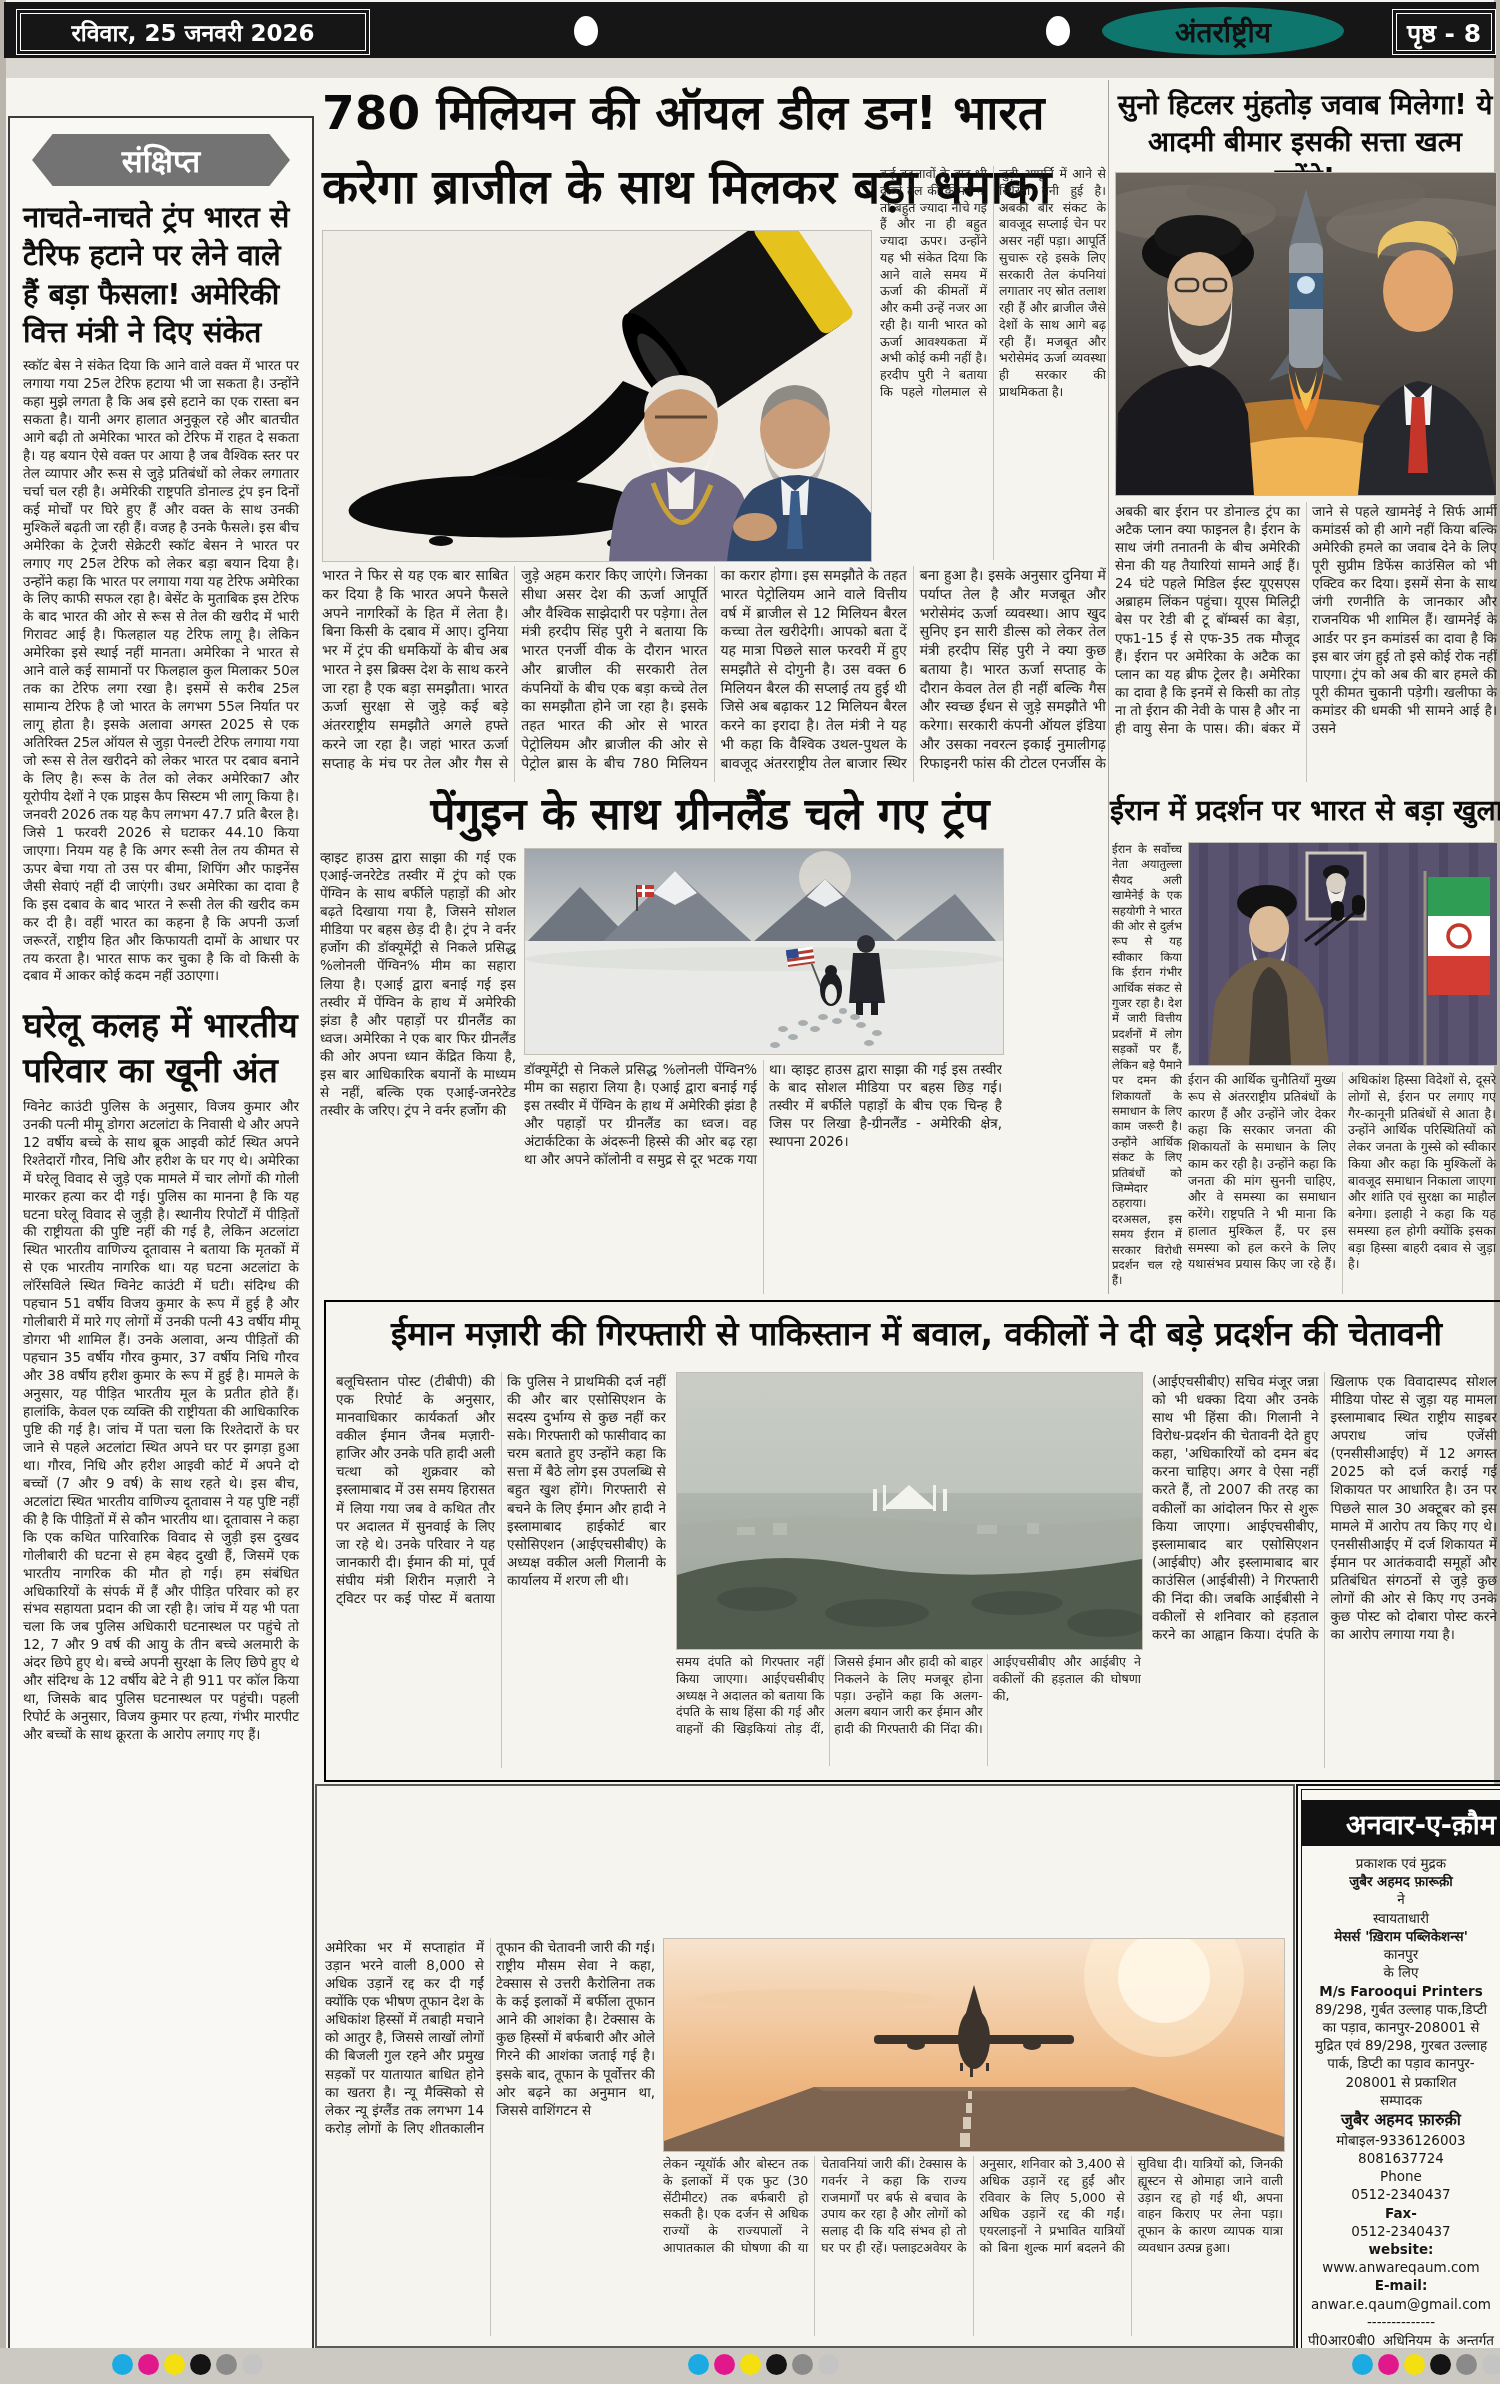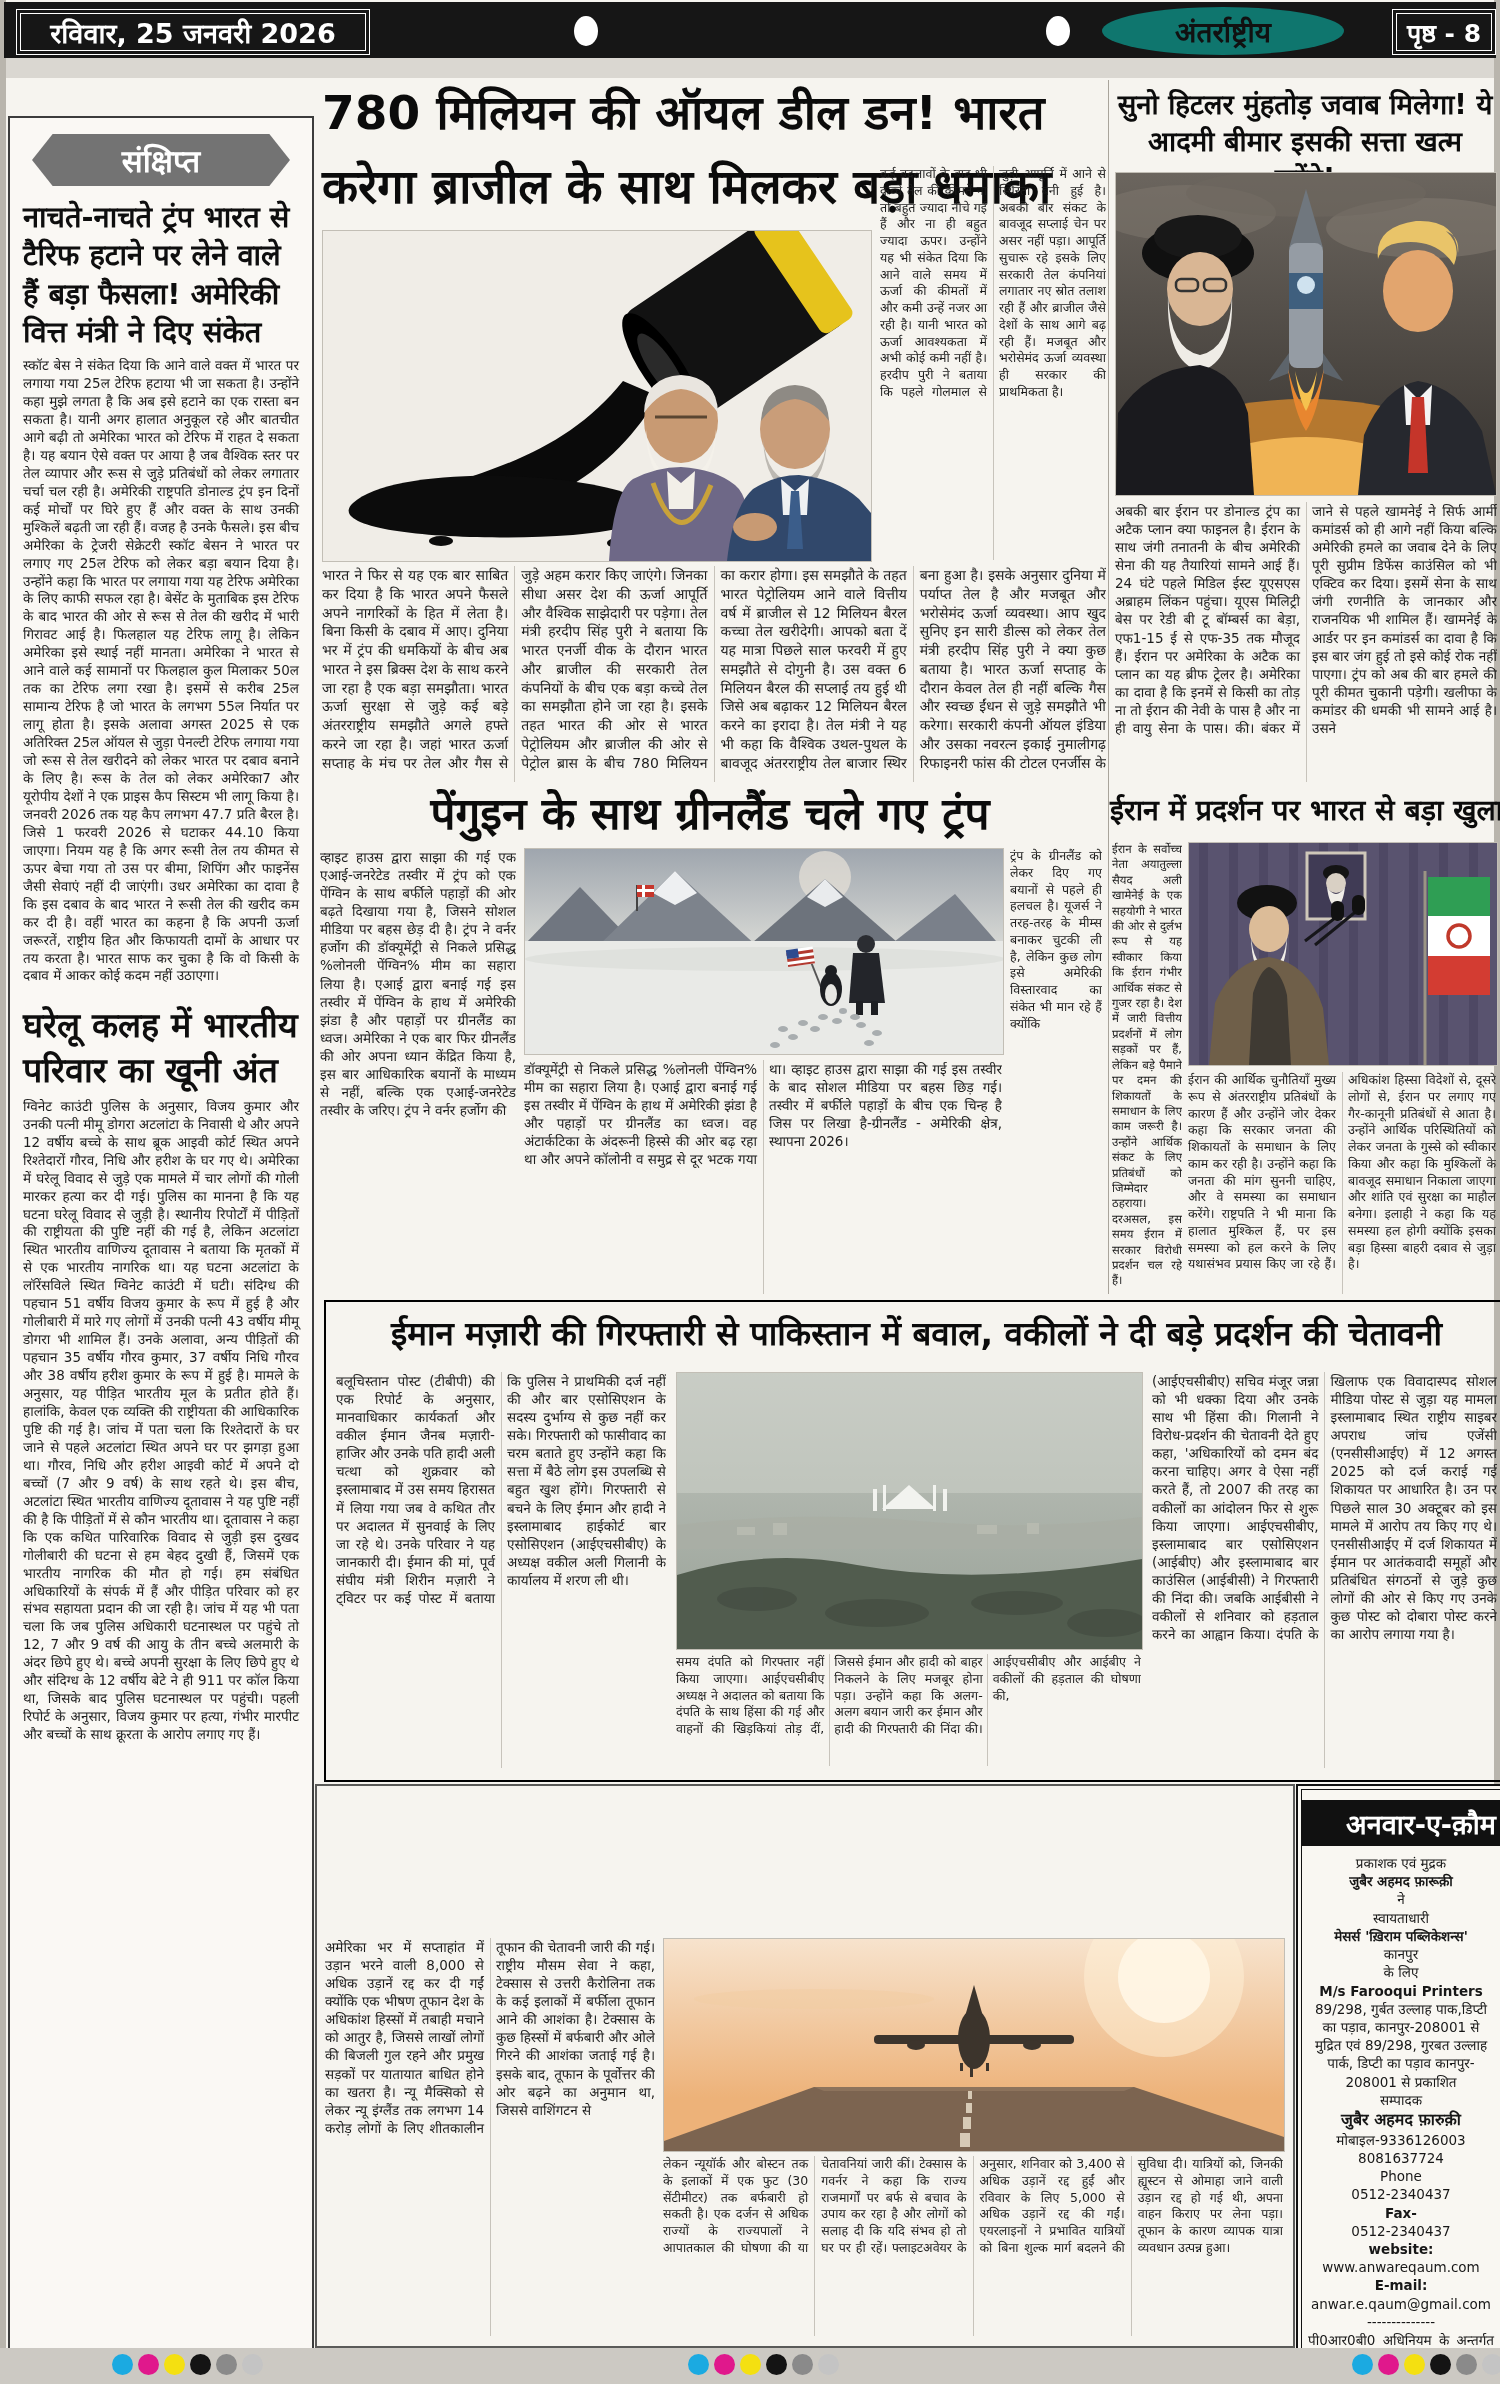"रविवार, 25 जनवरी 2026" .date-box { font-size: 27px -> 23px }
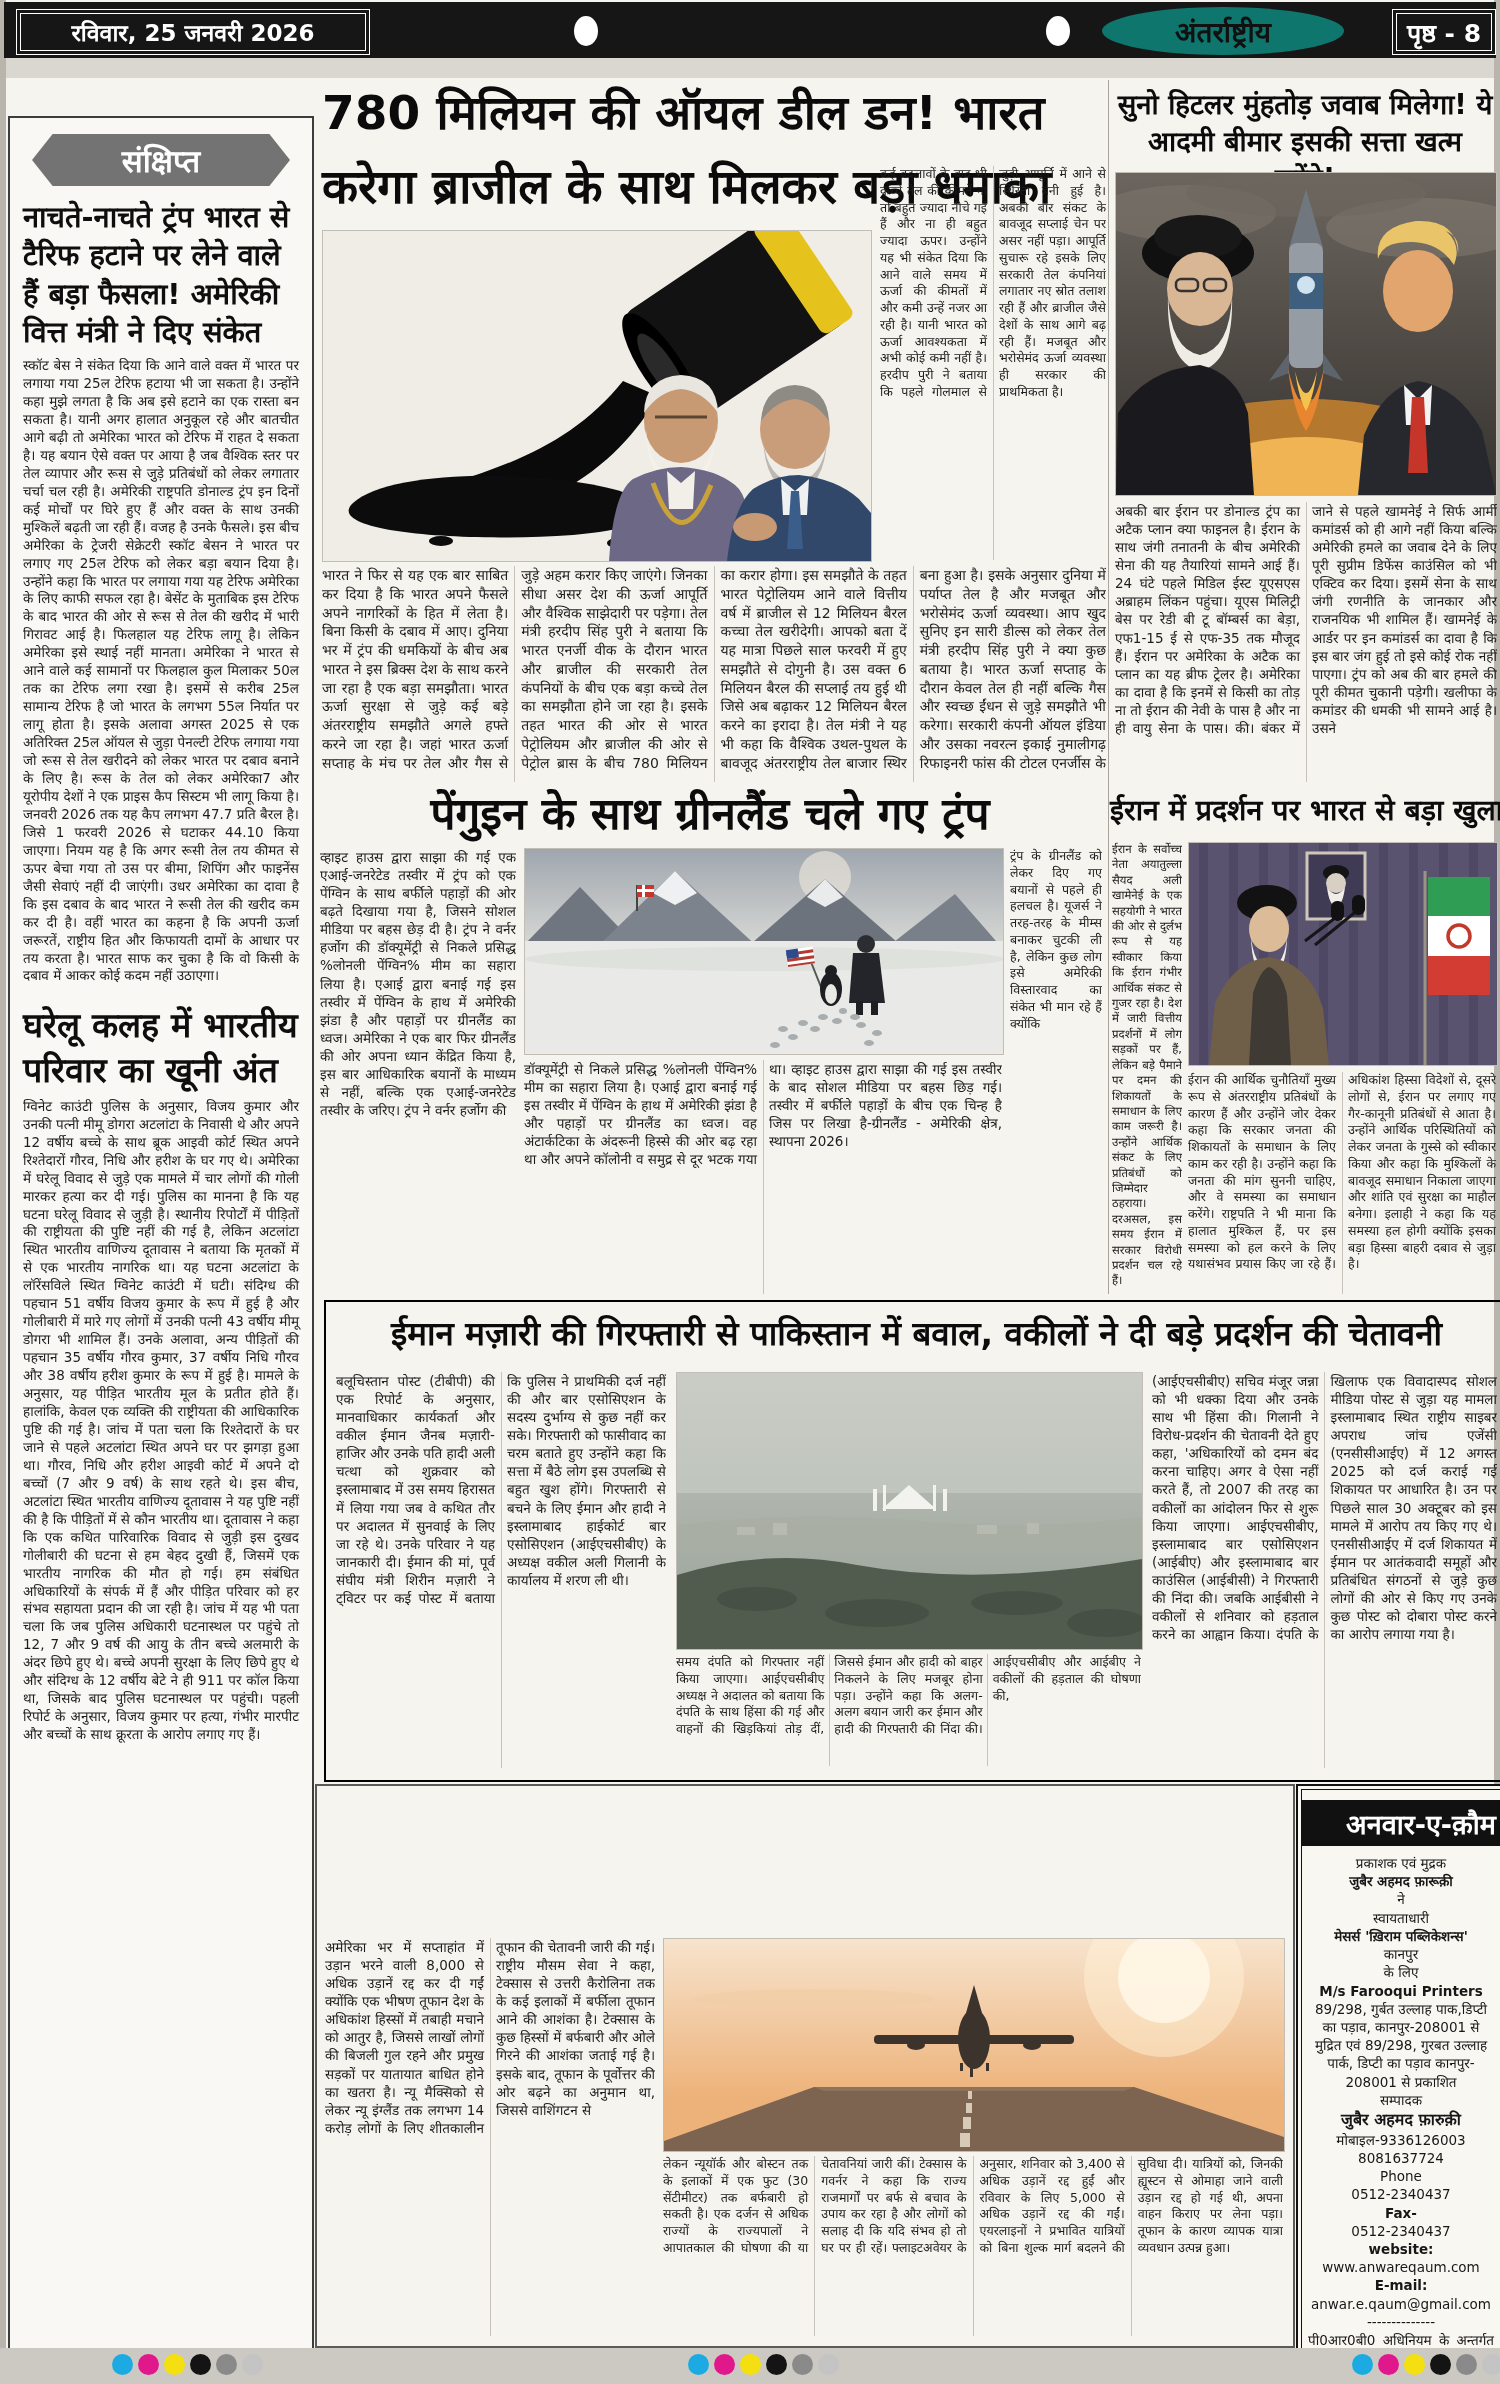"ट्रंप के ग्रीनलैंड को लेकर" div.col { html: <div>ट्रंप के ग्रीनलैंड को लेकर दिए गए बयानों से पहले ही हलचल है। यूजर्स ने तरह-तरह के मीम्स बनाकर चुटकी ली है, लेकिन कुछ लोग इसे अमेरिकी विस्तारवाद का संकेत भी मान रहे हैं क्योंकि</div> -> none }
